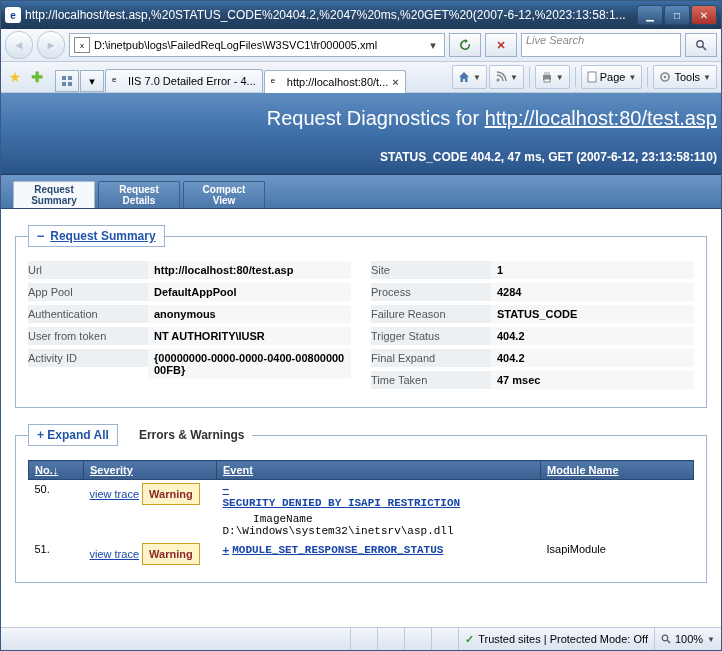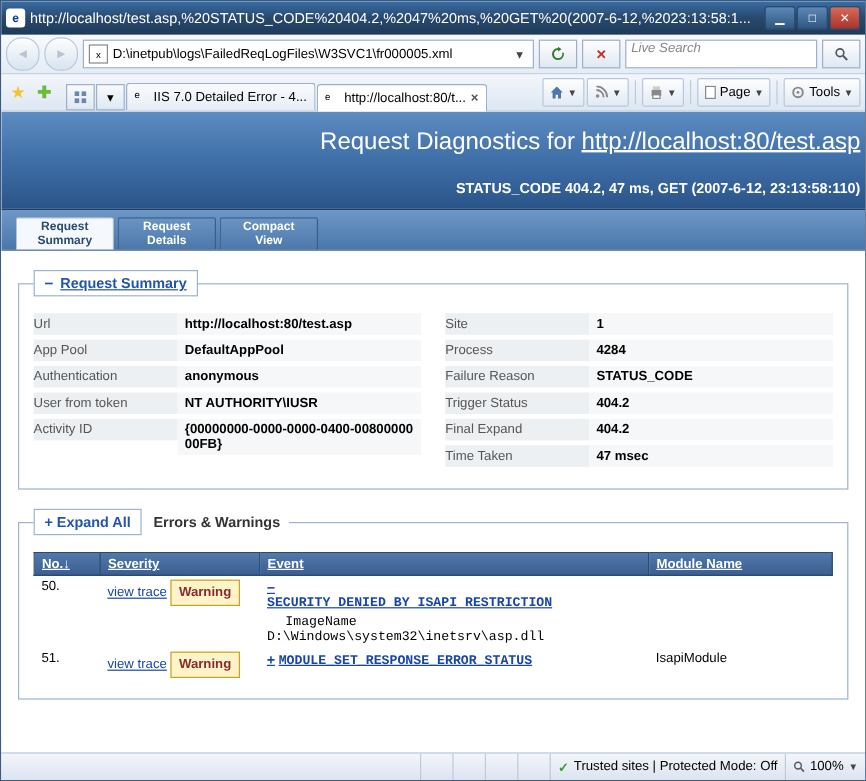"+ Expand All" fieldset.errs legend { gap: 2px -> 13px }
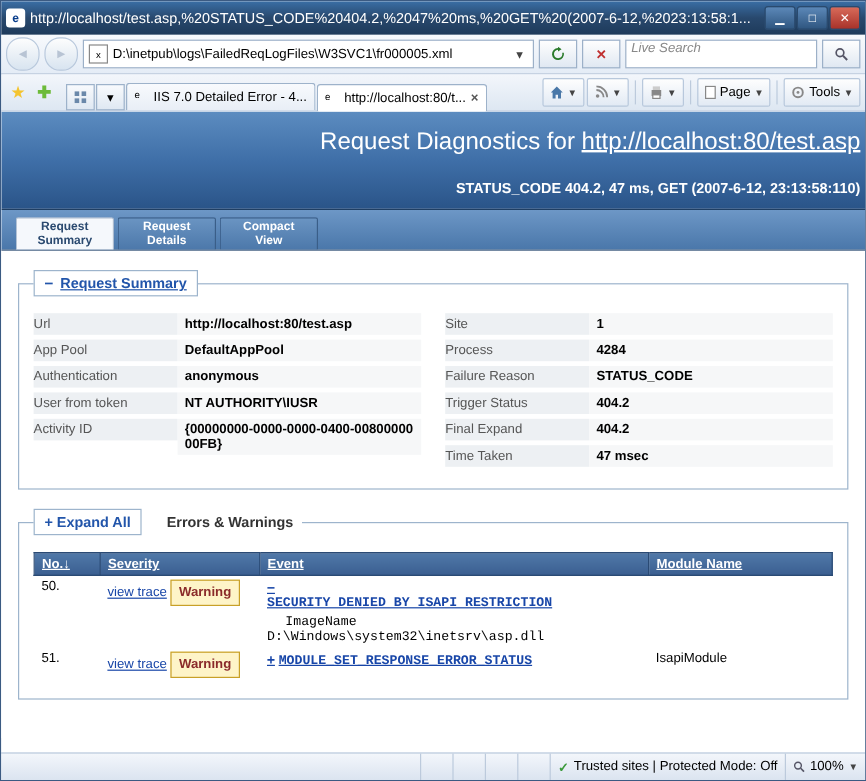"ImageName" .ev-sub .sk { text-align: center -> right }
